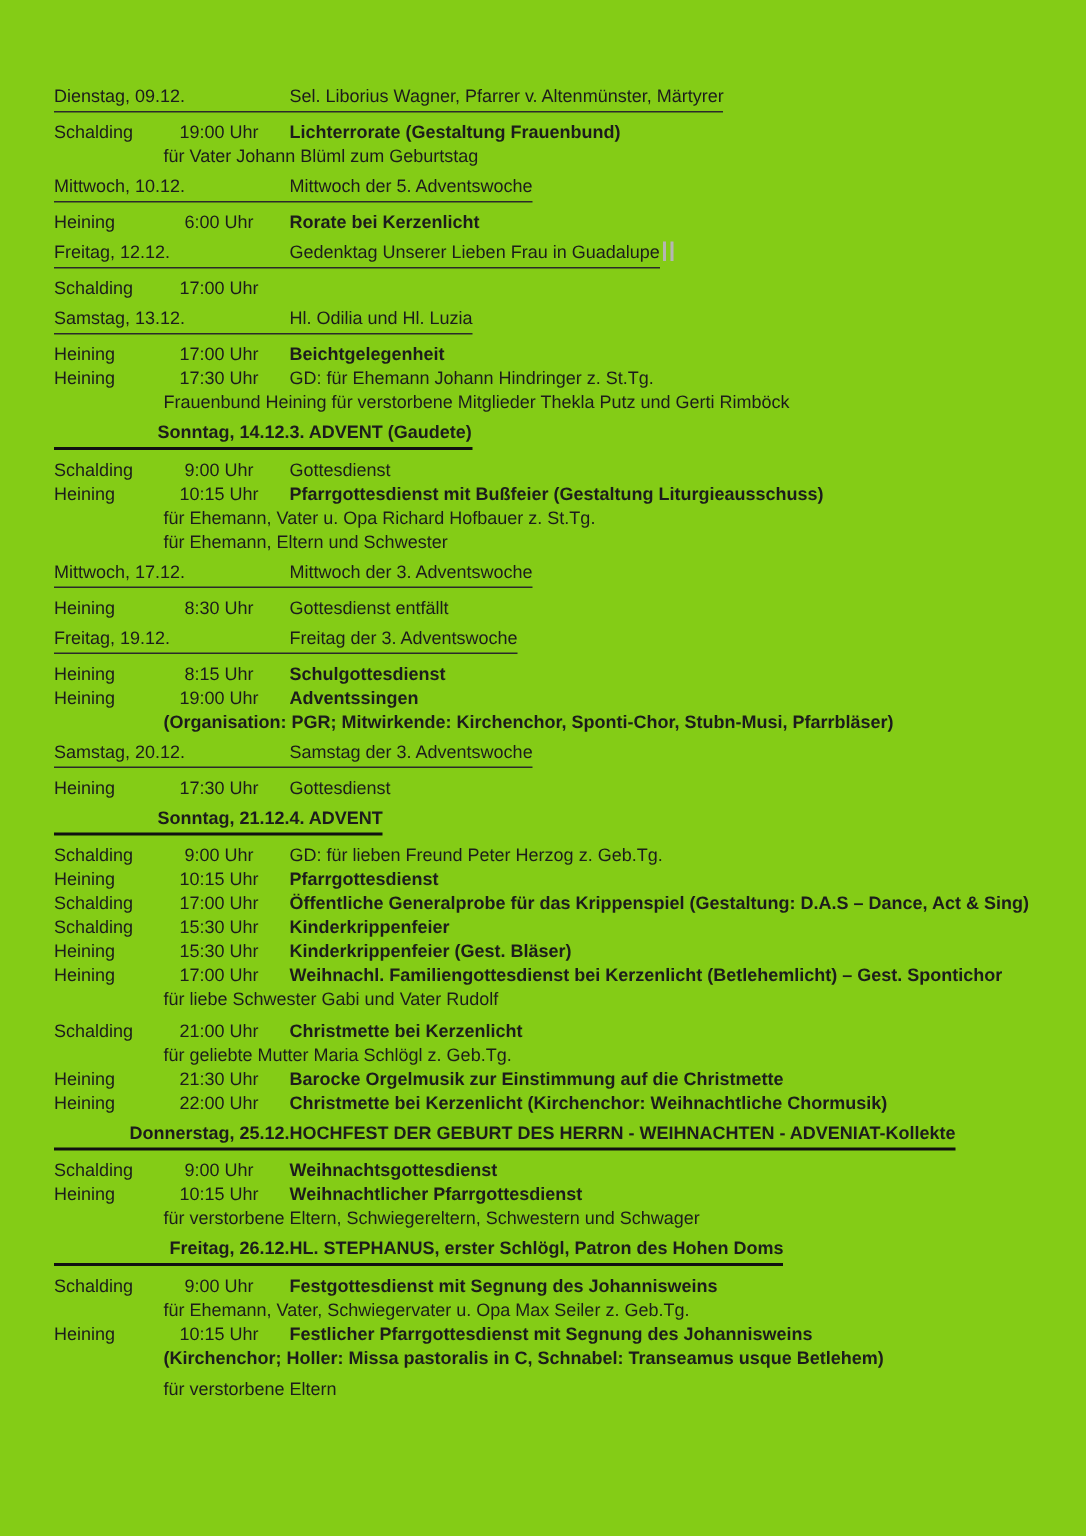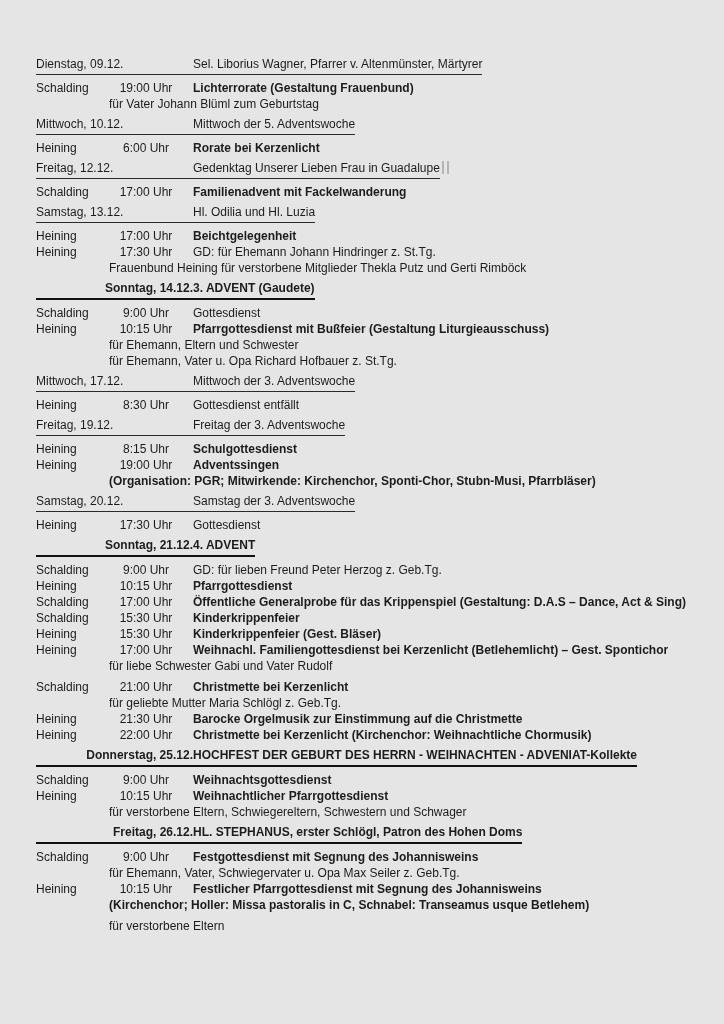"Dienstag, 09.12. Sel. Liborius Wagner," .page { background: #e5e5e5 -> #84cc16 }
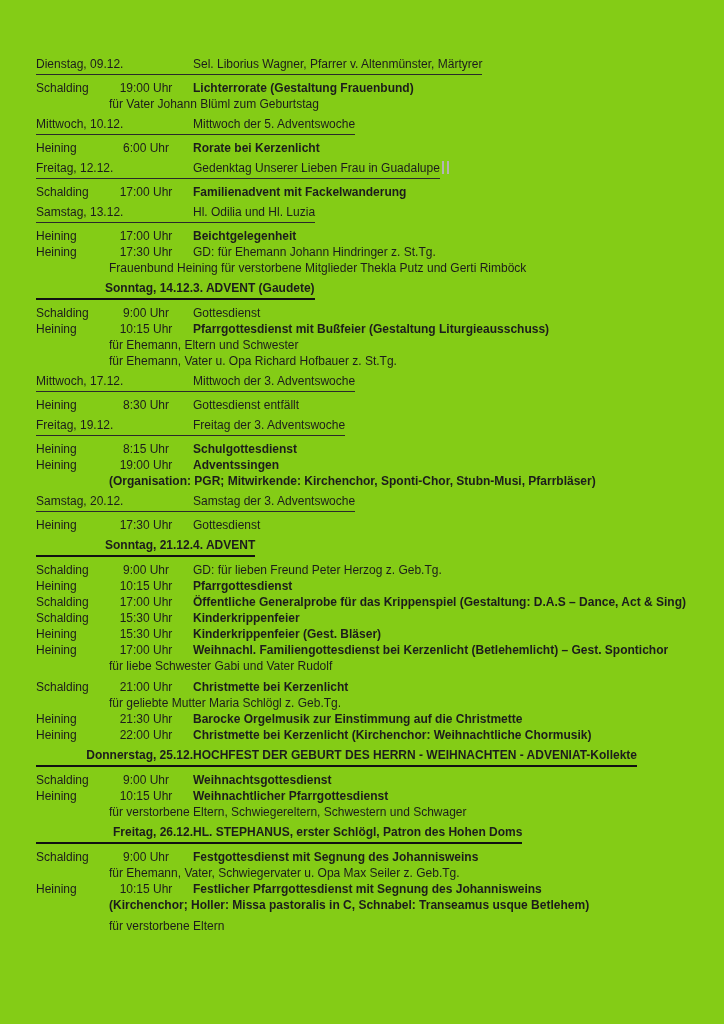"Familienadvent mit Fackelwanderung" span.desc-cell { html: <span>Familienadvent mit Fackelwanderung</span> -> none }
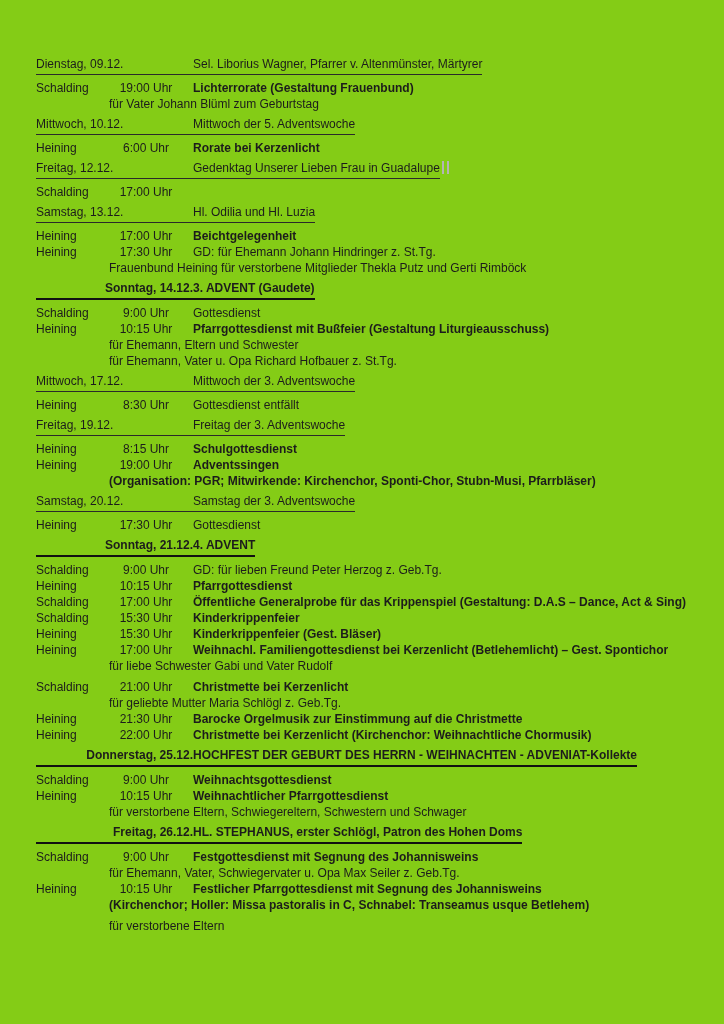"für Ehemann, Eltern und Schwester" div.cont-line { order: before "für Ehemann, Vater u. Opa" -> after "für Ehemann, Vater u. Opa" }
